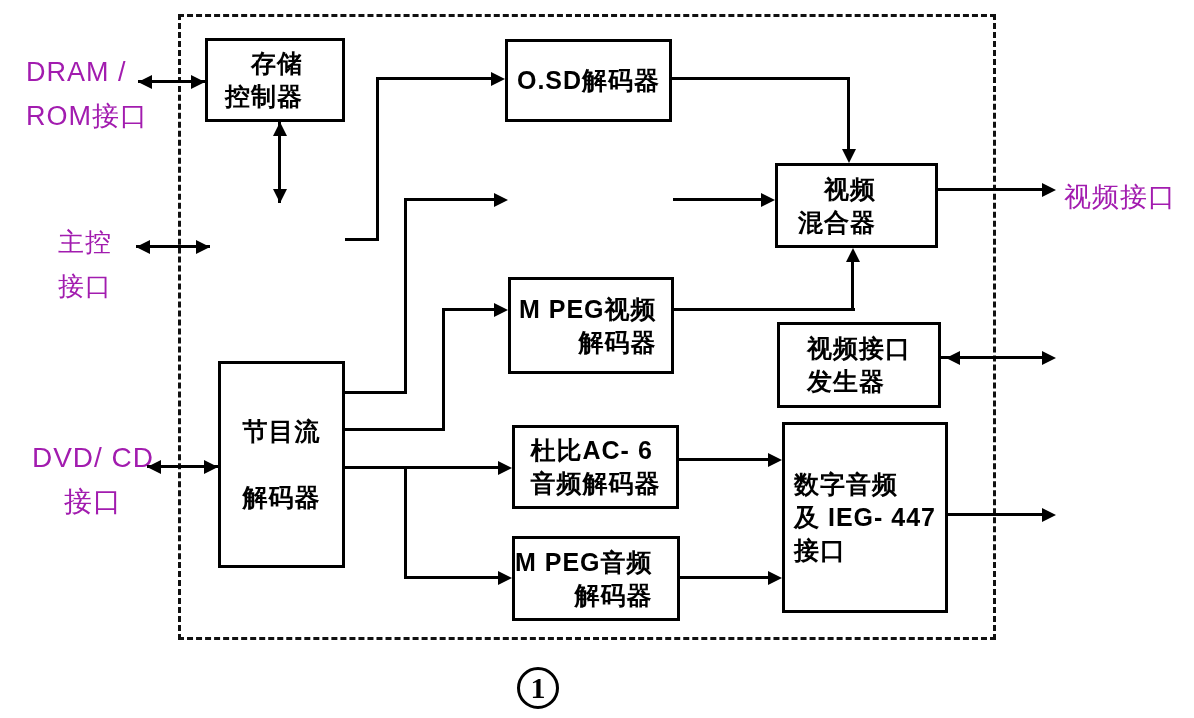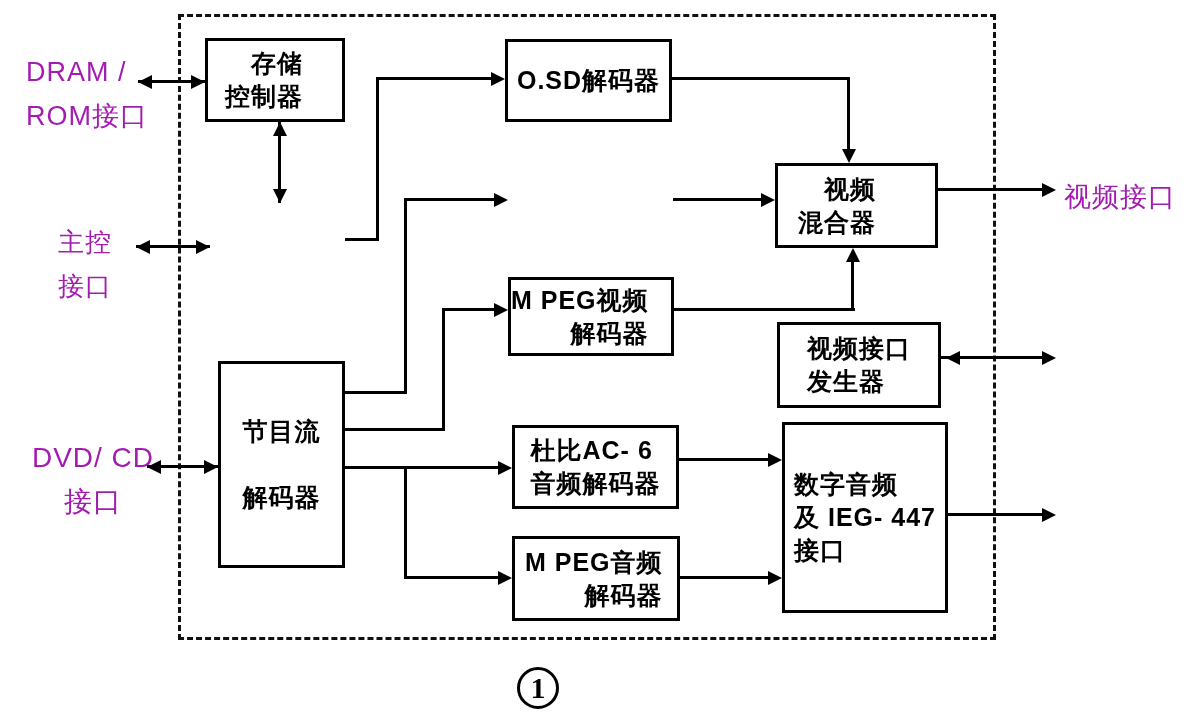"M PEG视频" div.block { height: 79px -> 97px; padding-left: none -> 8px }
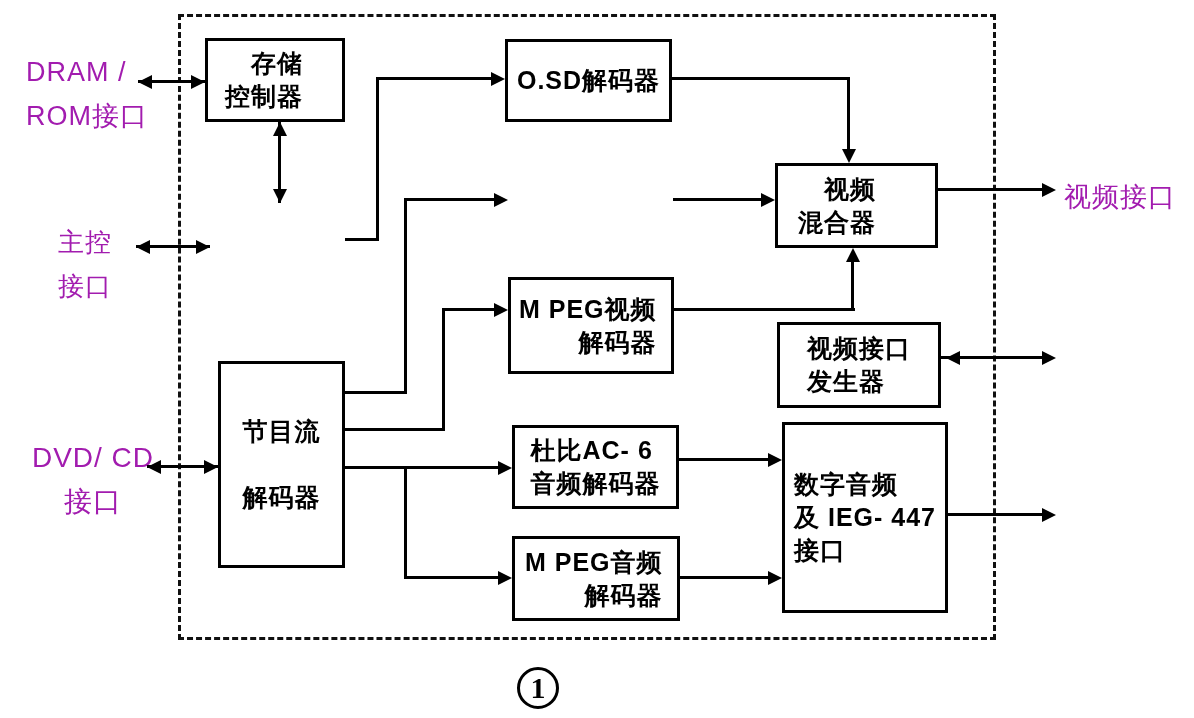"M PEG音频" div.block { padding-left: 10px -> none }
